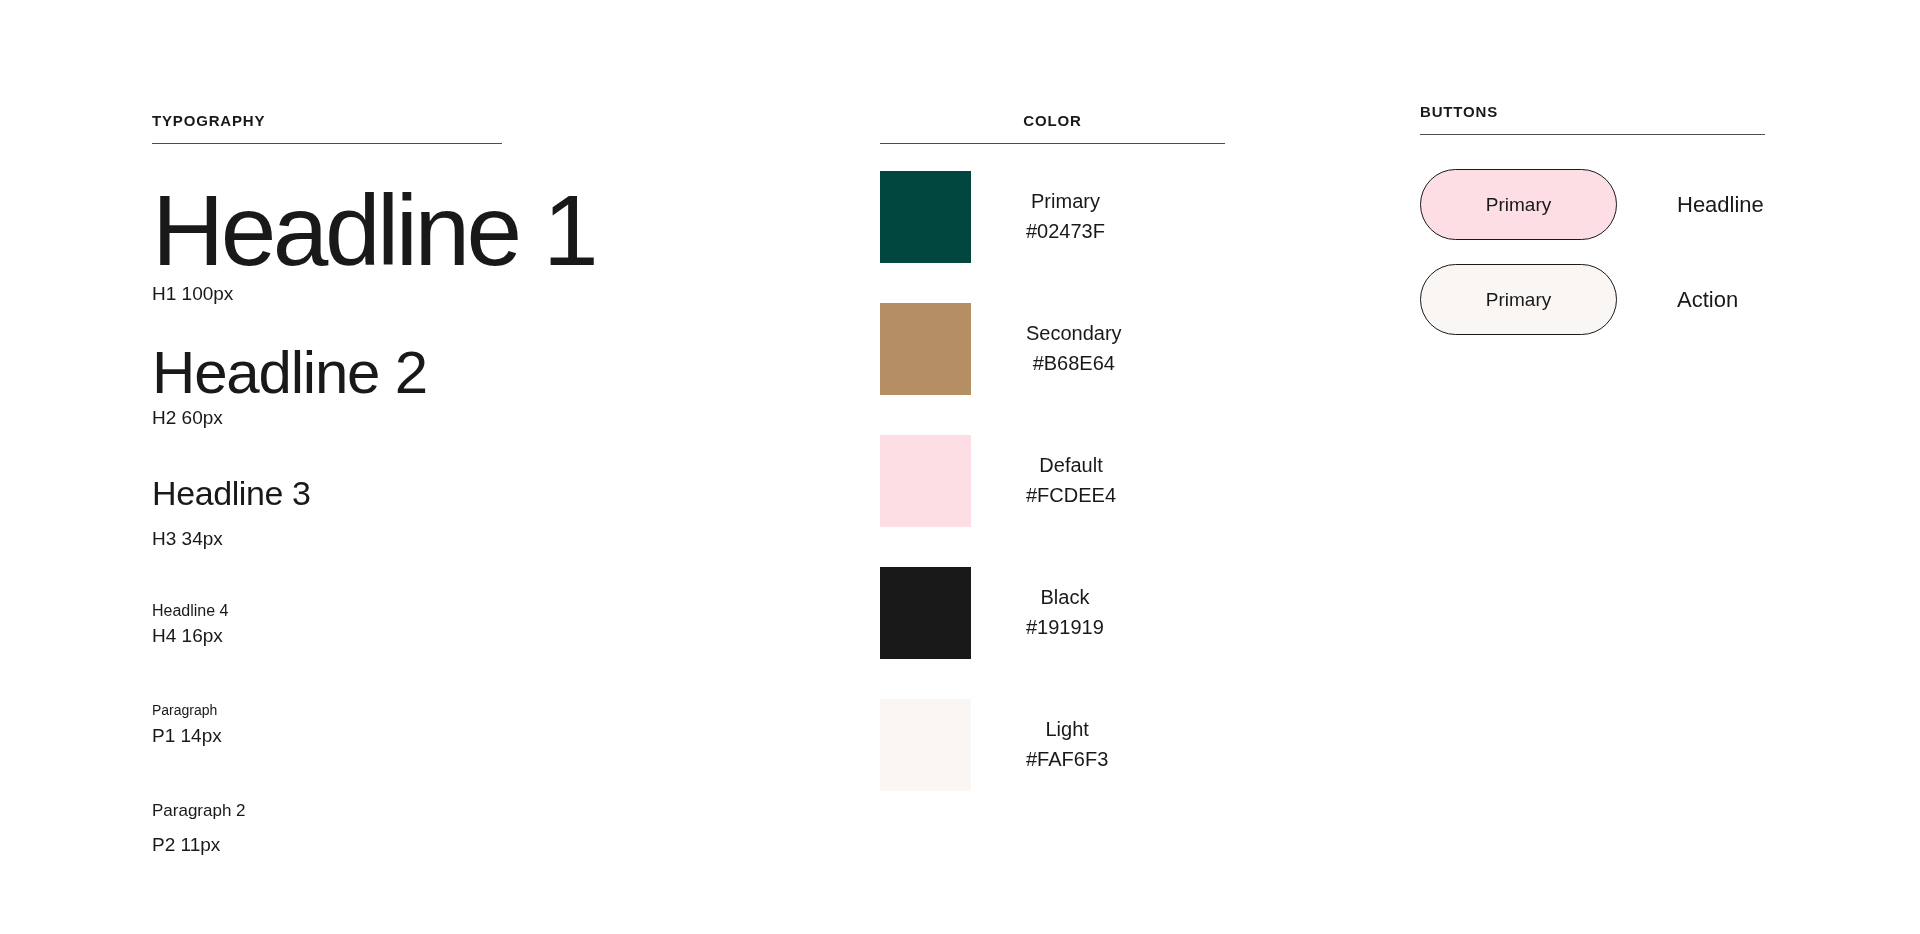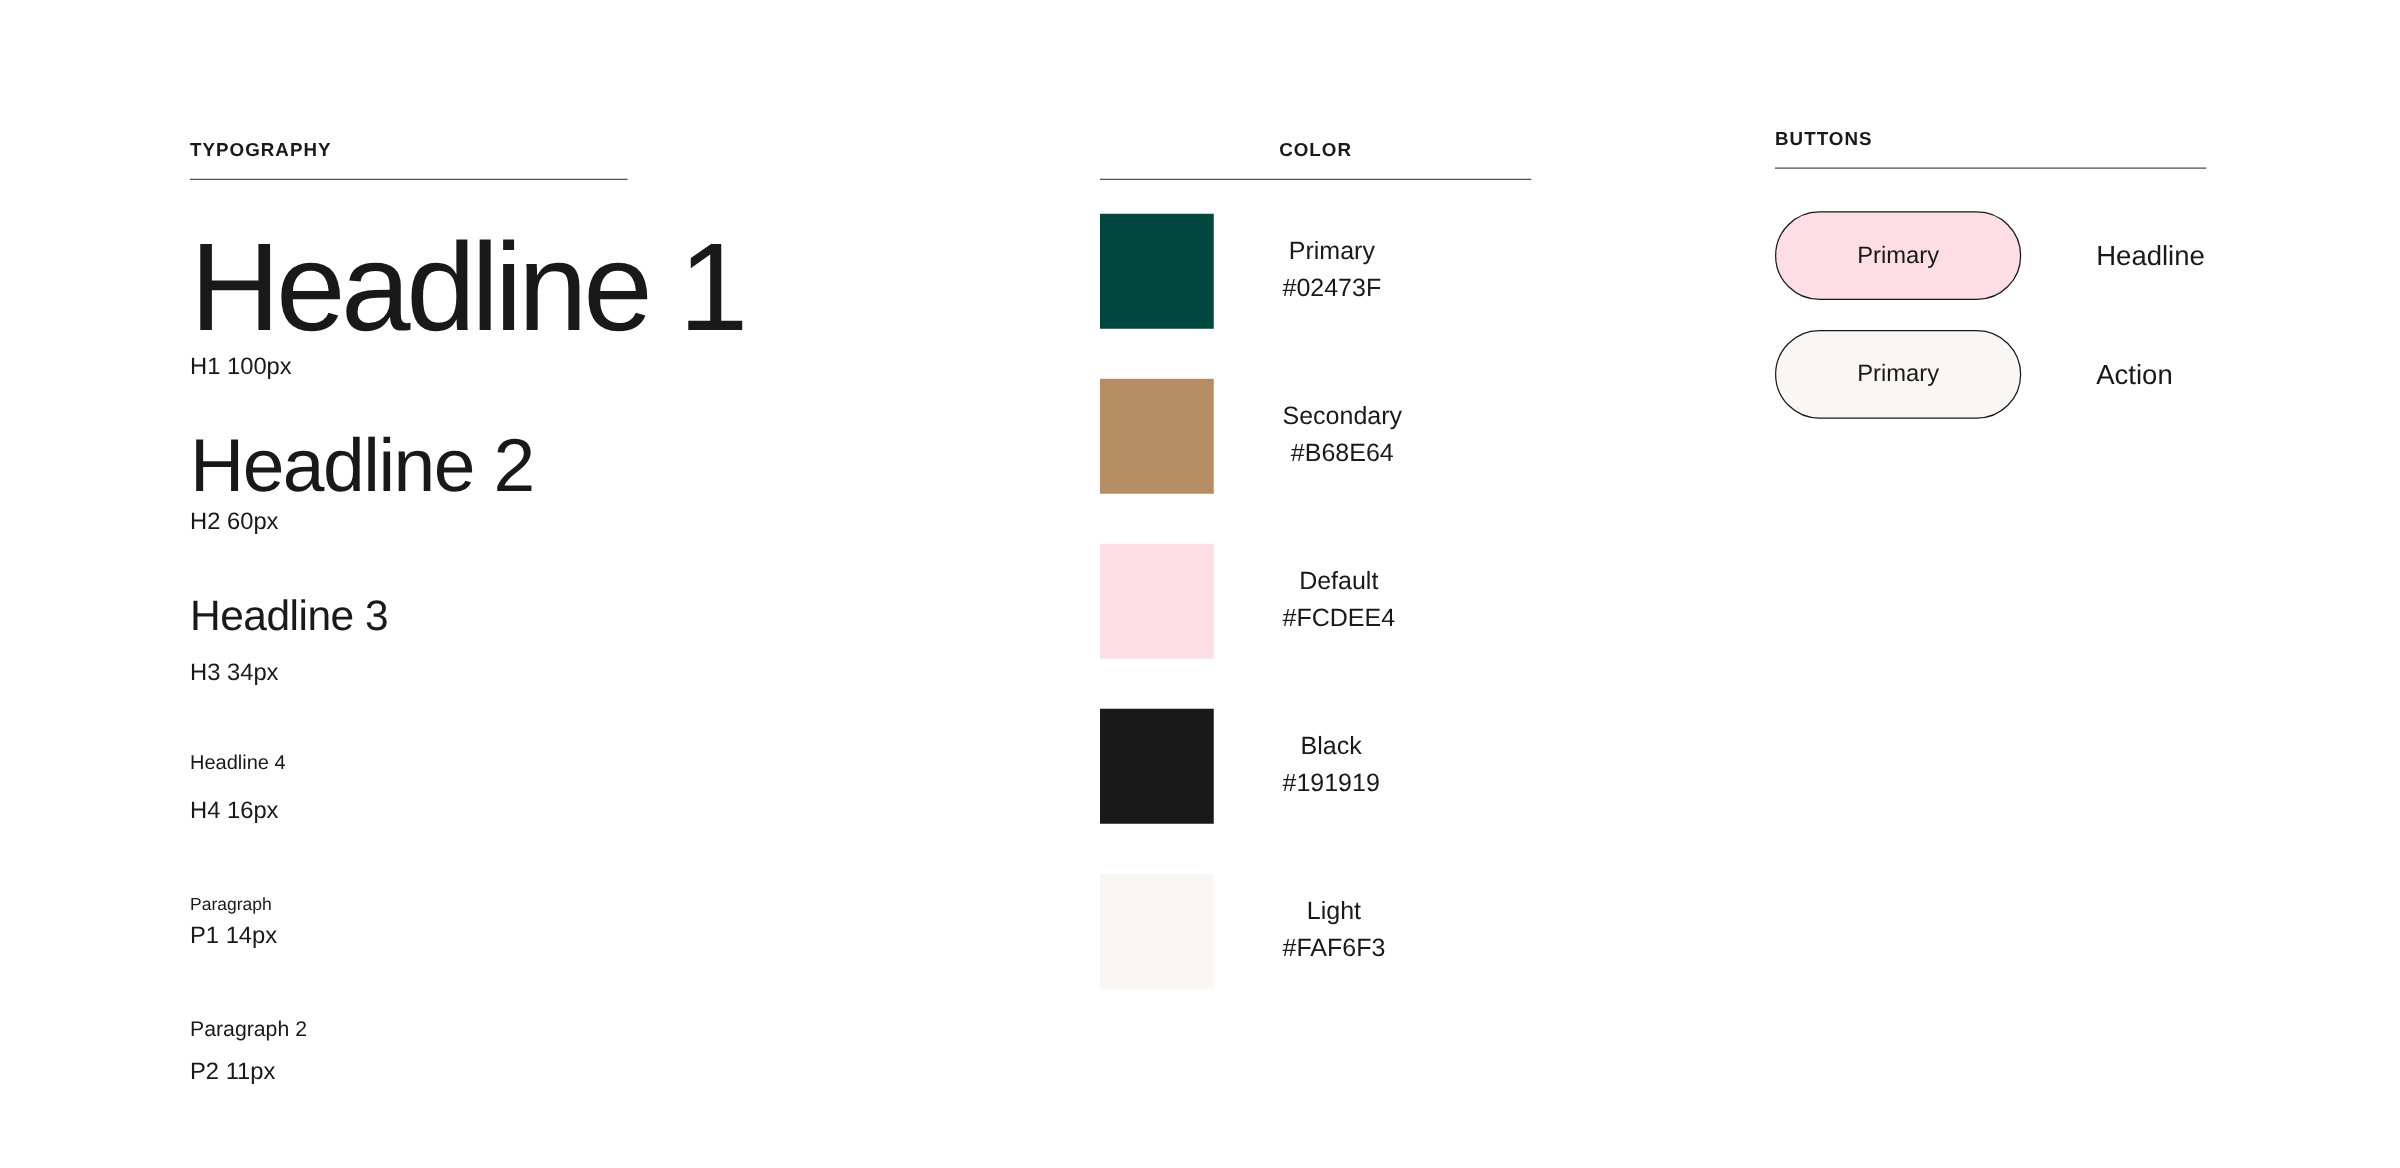"Headline 4" .s-h4 { margin-bottom: 18px -> 5px }
